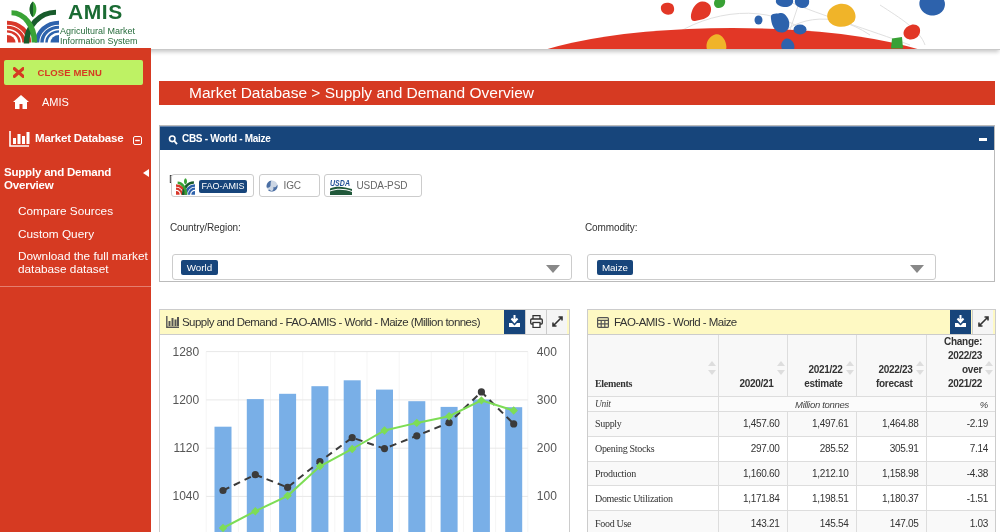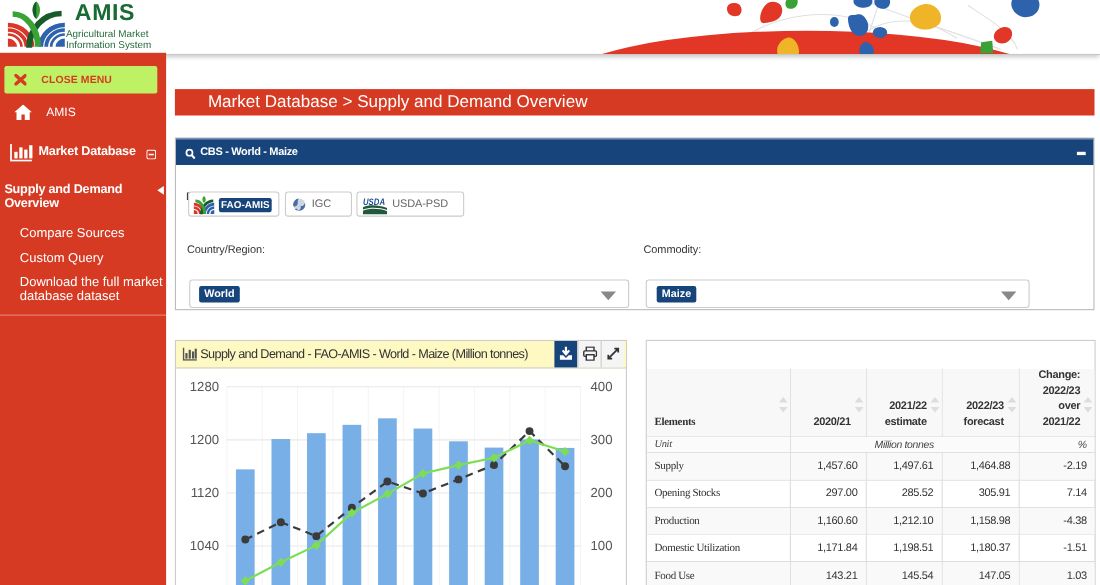"FAO-AMIS" .pill { font-weight: bold -> normal }
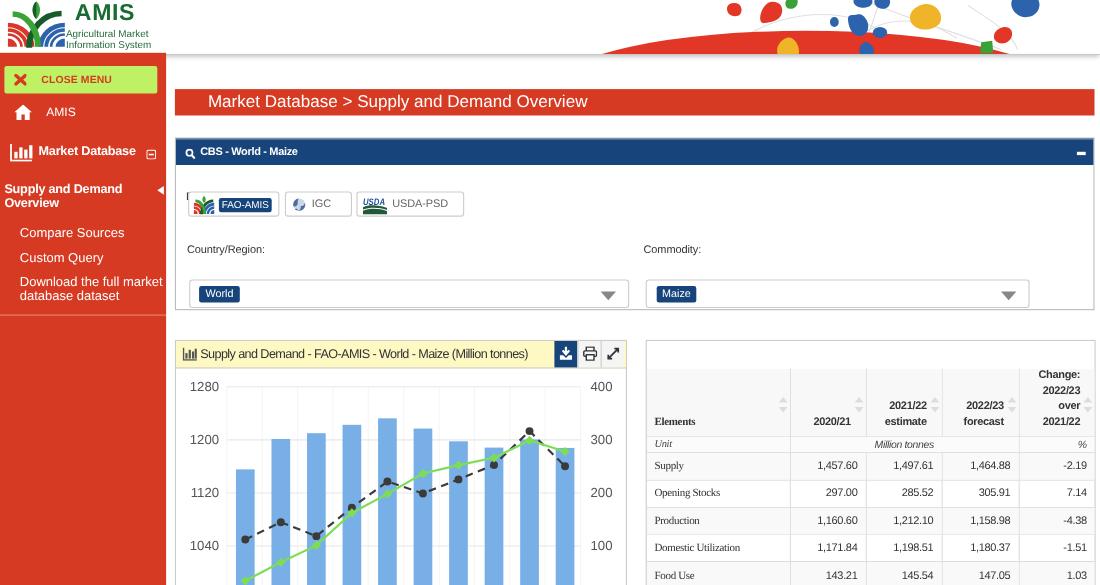"FAO-AMIS - World - Maize" div.ph2 { html: none -> <div> <svg> <rect></rect> <path></path> </svg> <span>FAO-AMIS - World - Maize</span> <div> <svg> <path></path> <path></path> </svg> </div> <div> <svg> <path></path> </svg> </div> </div> }
